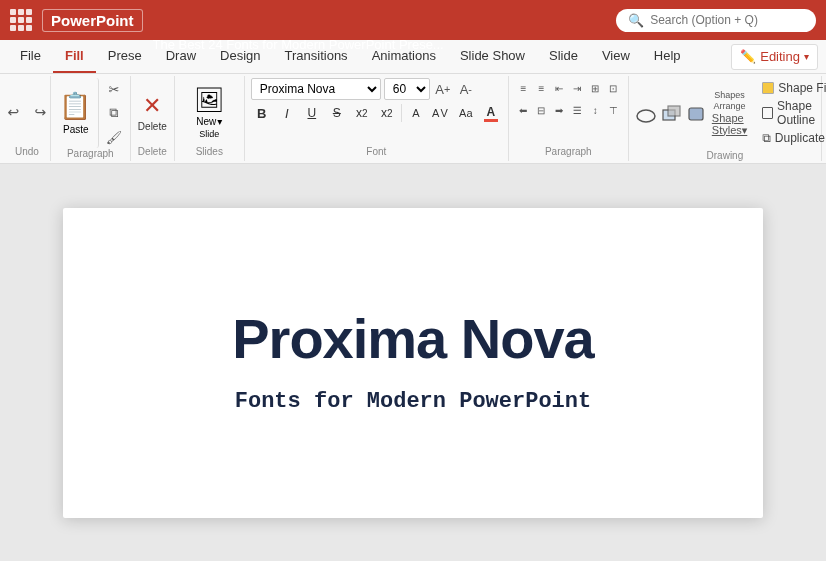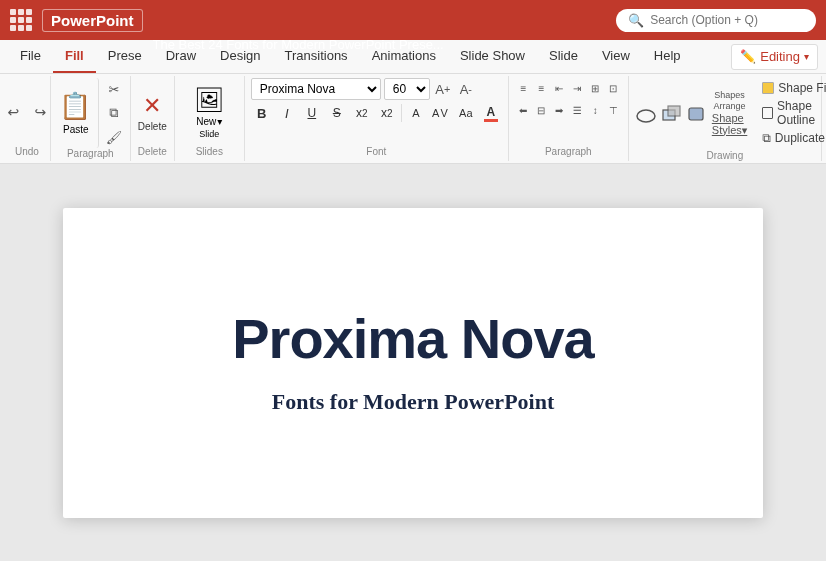"Fonts for Modern PowerPoint" .slide-subtitle { font-family: Liberation Serif, serif -> Liberation Mono, monospace }
